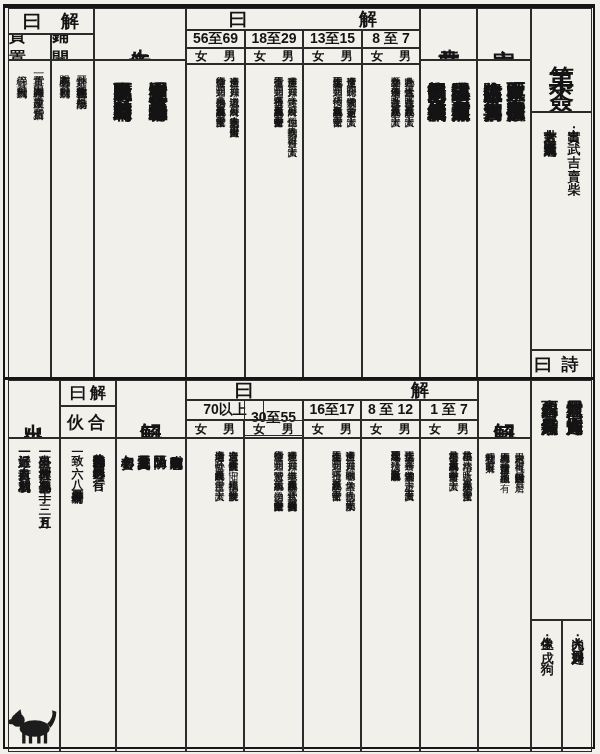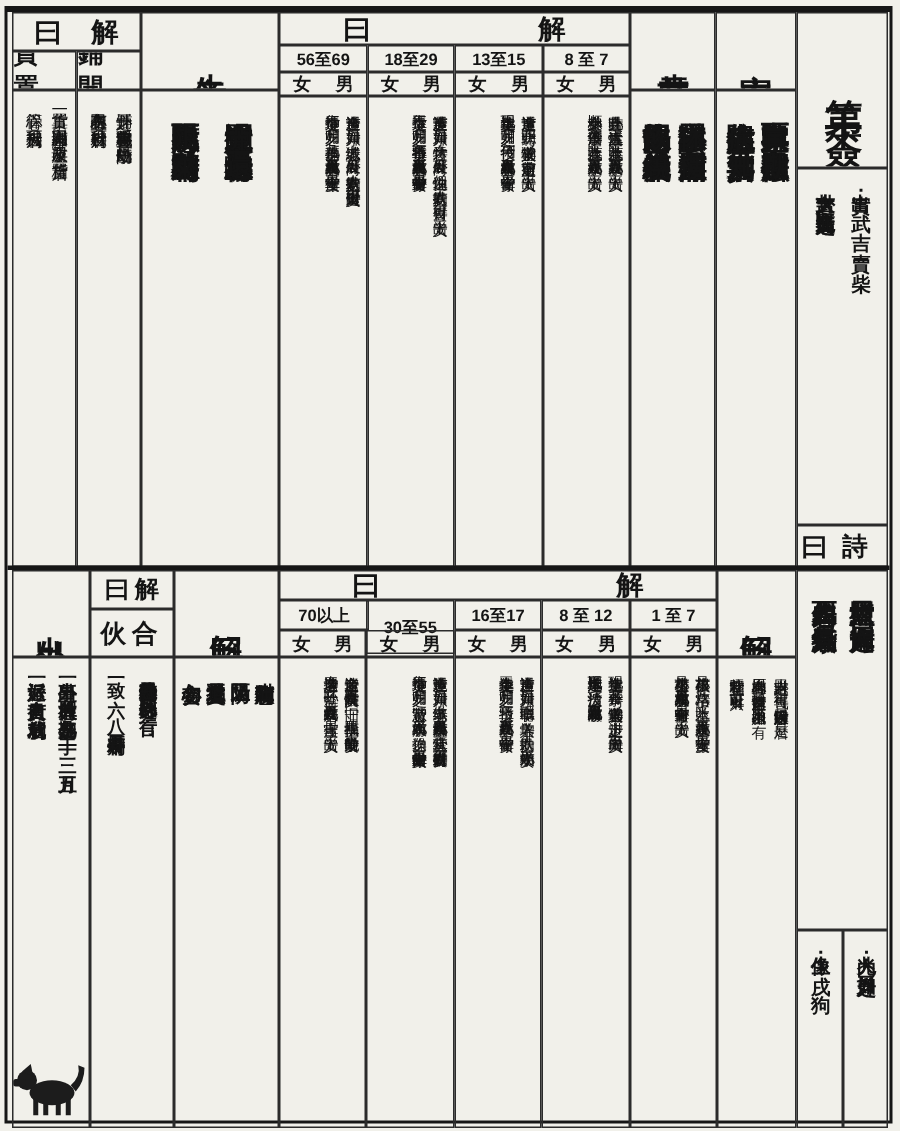"56至69" .range { font-size: 11px -> 14px }
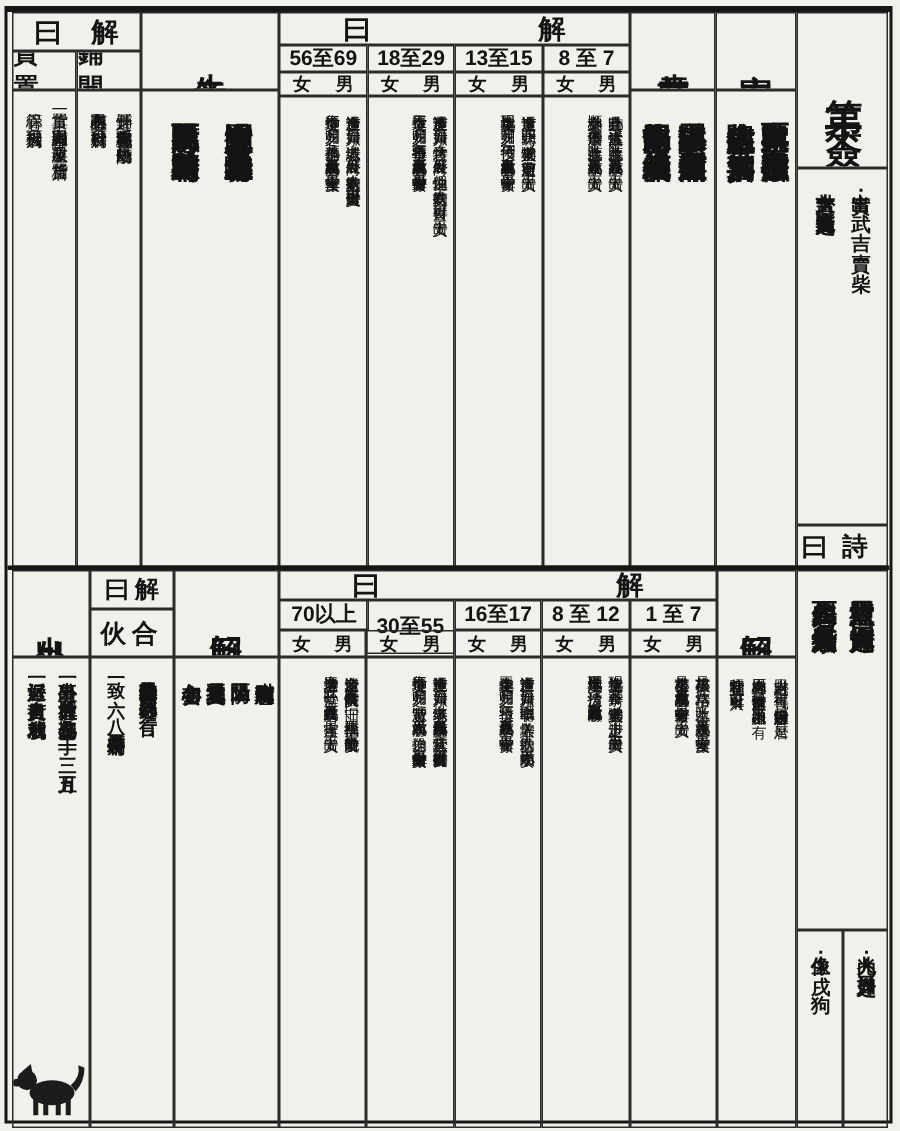"70以上" div.cell { width: 60px -> 78px }
